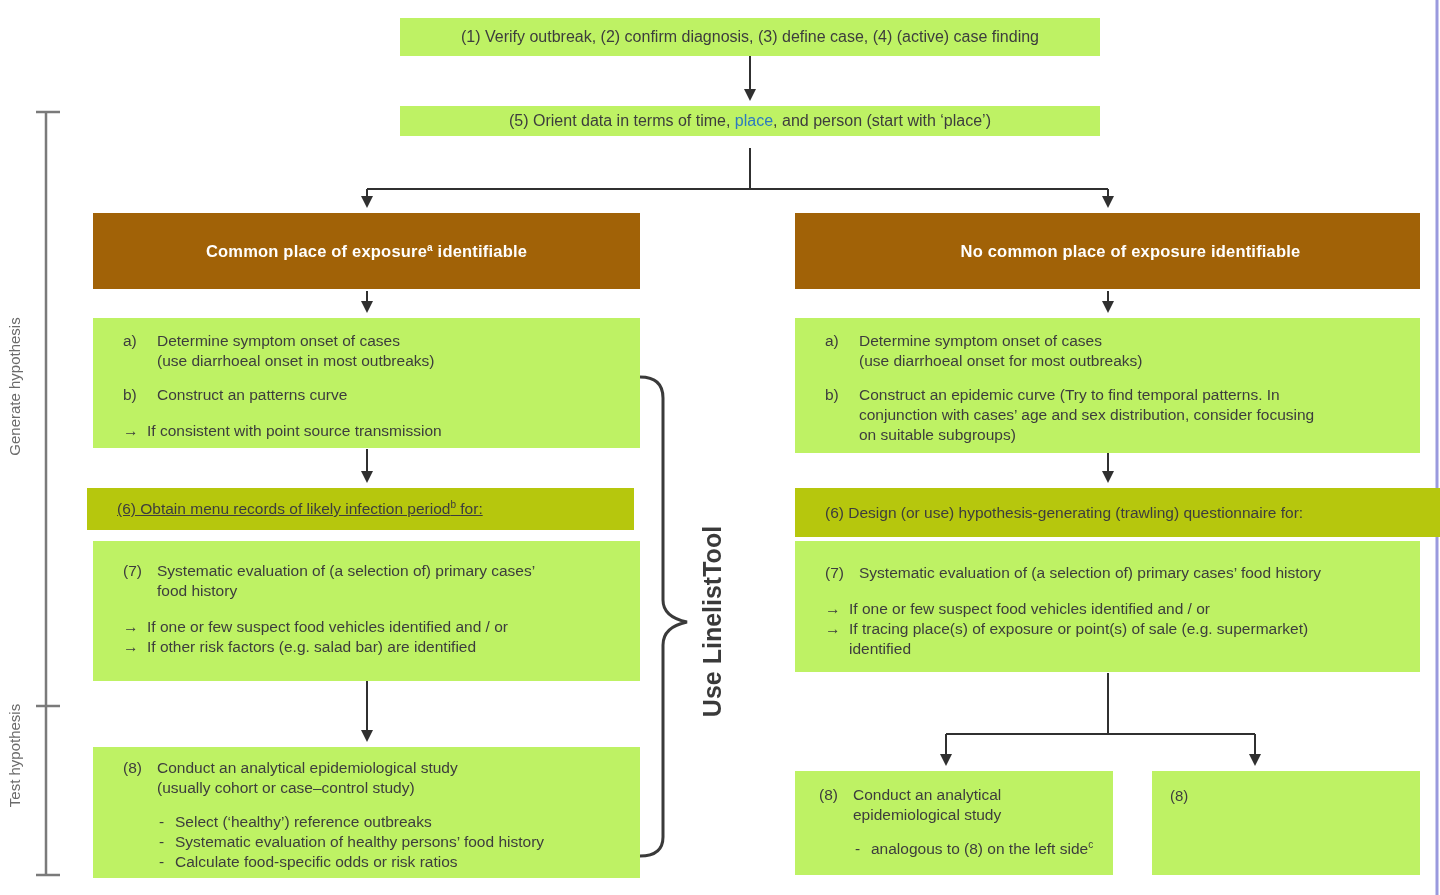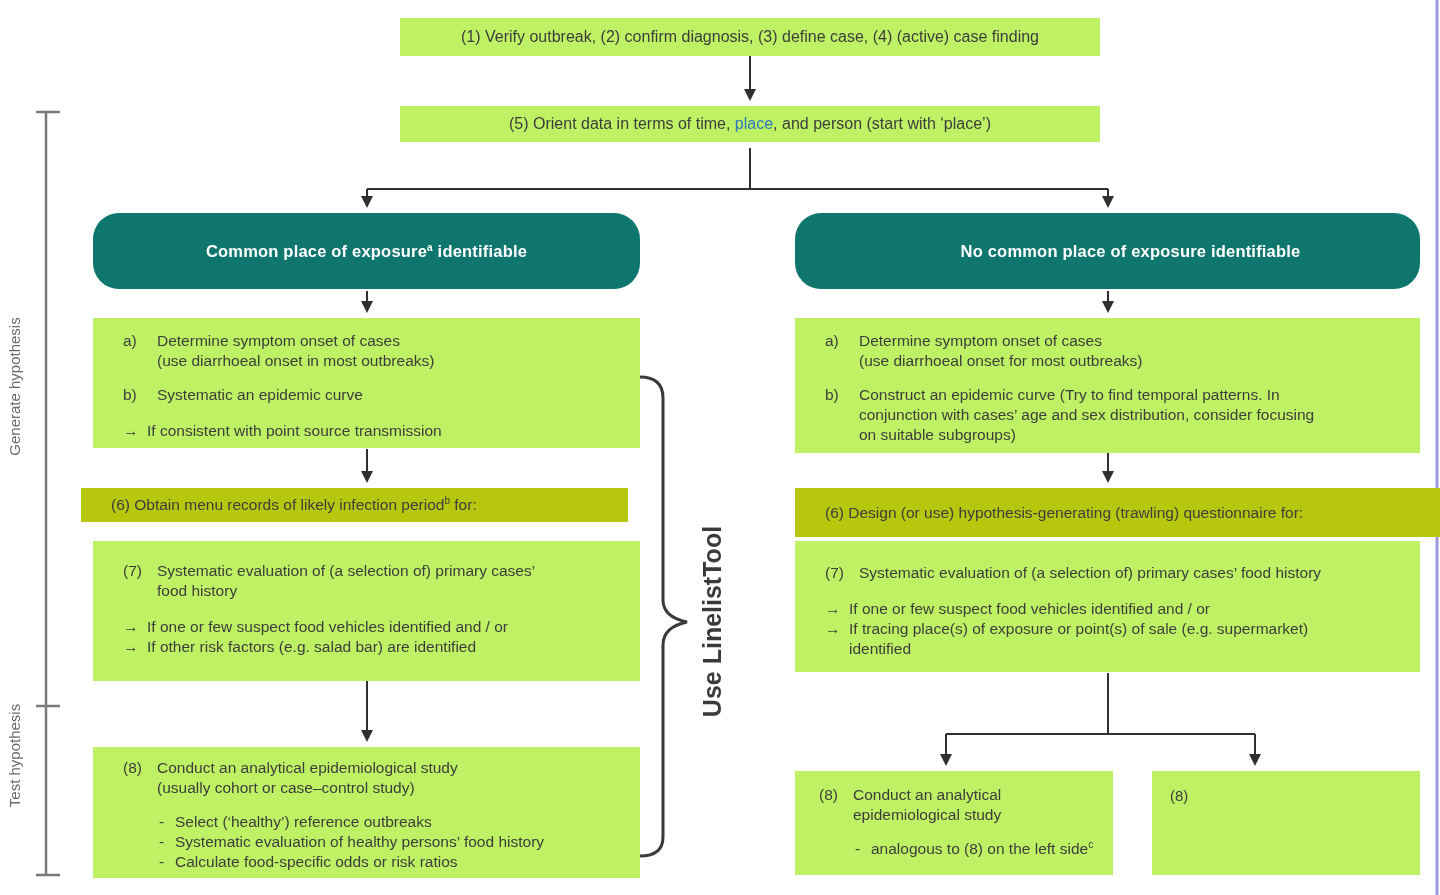"(5) Orient data in terms" div.box { height: 36px -> 30px }
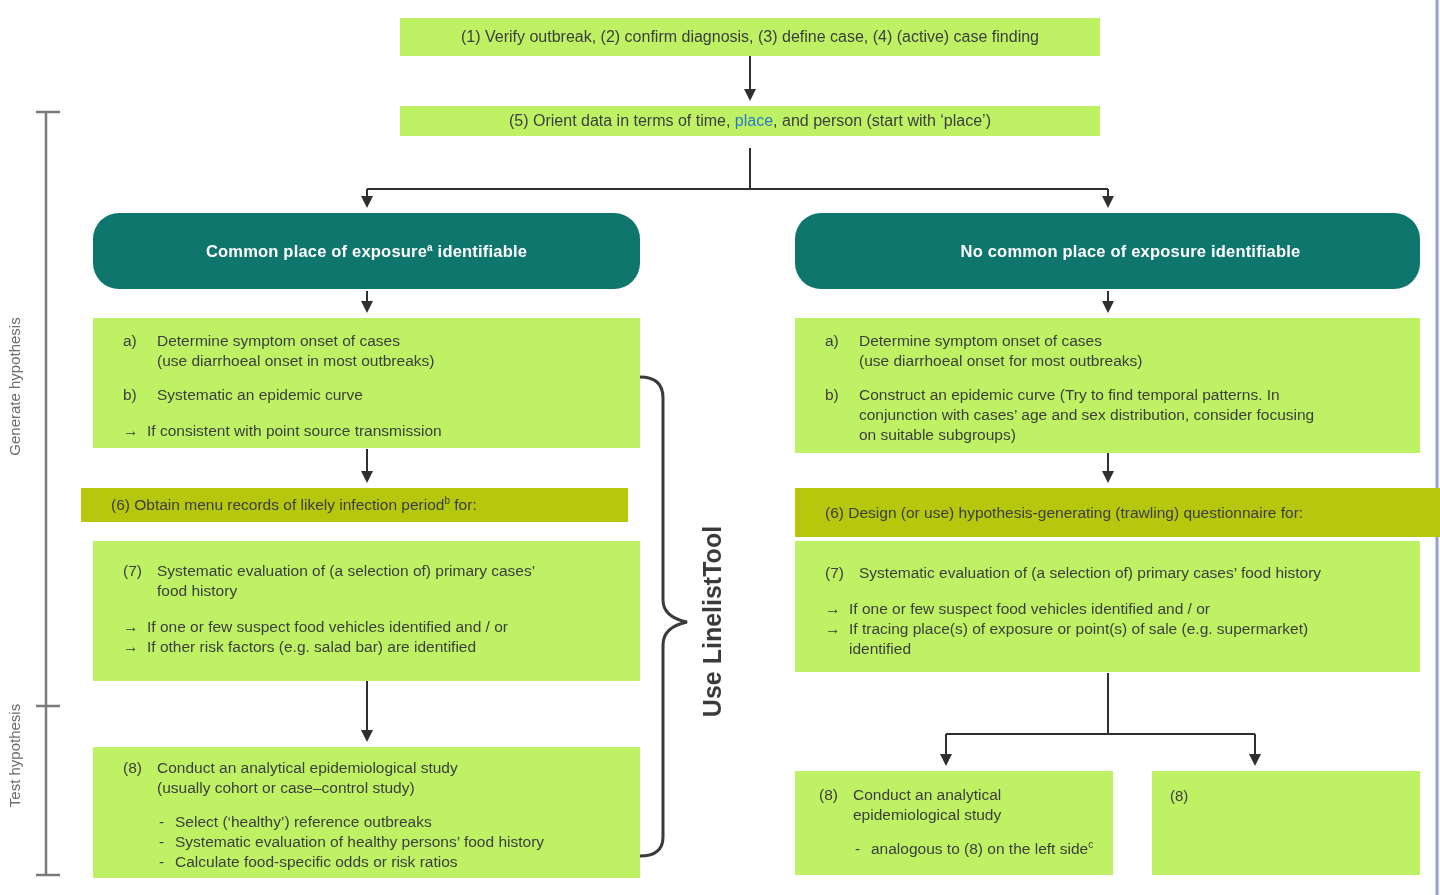"Common place of exposurea identifiable" .box.blue { background: #0f766e -> #a16207; border-radius: 26px -> none }
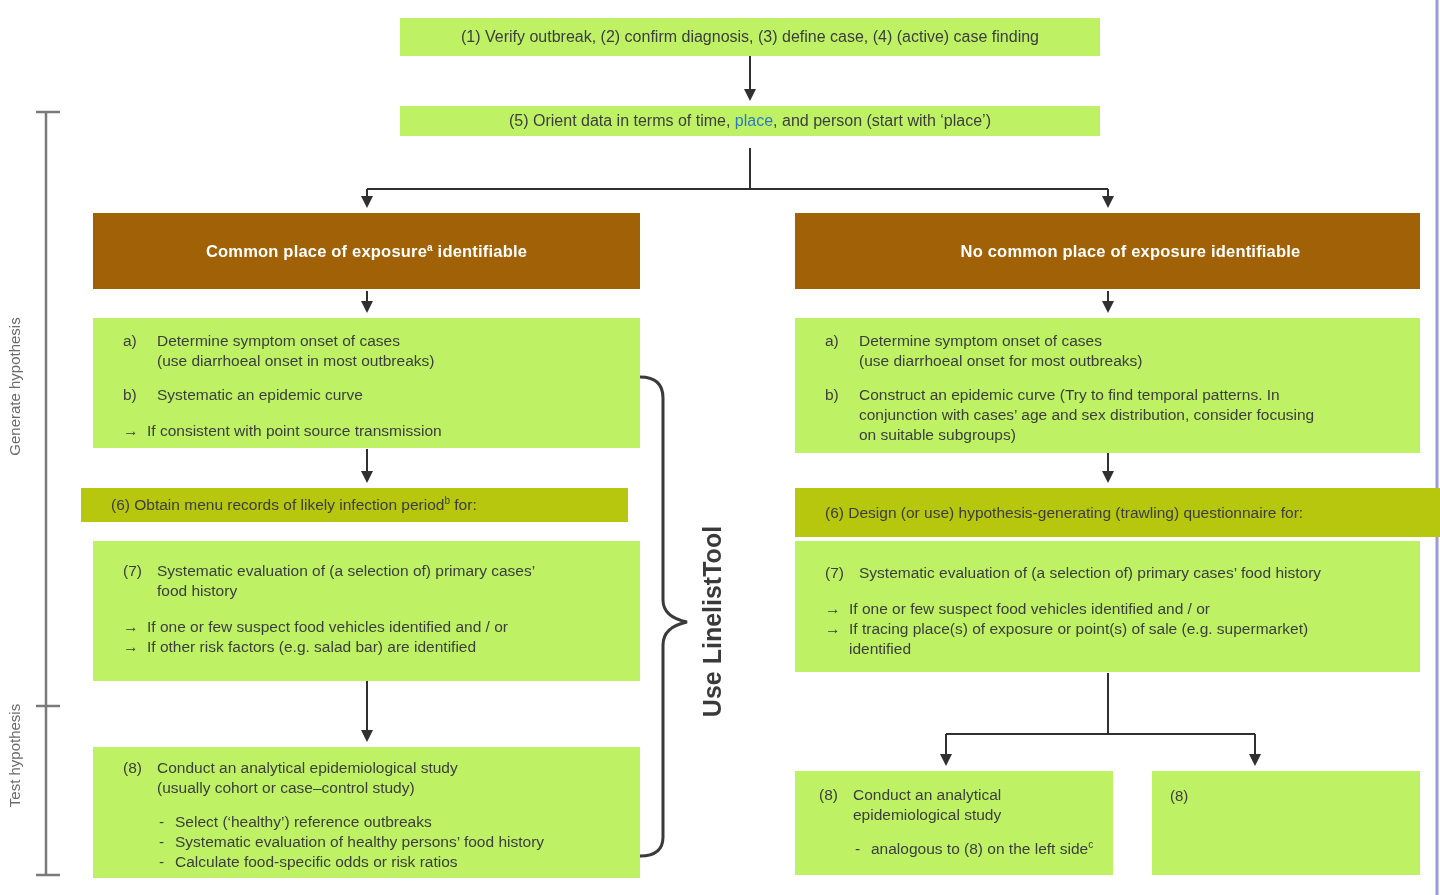"Systematic an epidemic curve" span.t { text: Systematic an epidemic -> Construct an patterns }
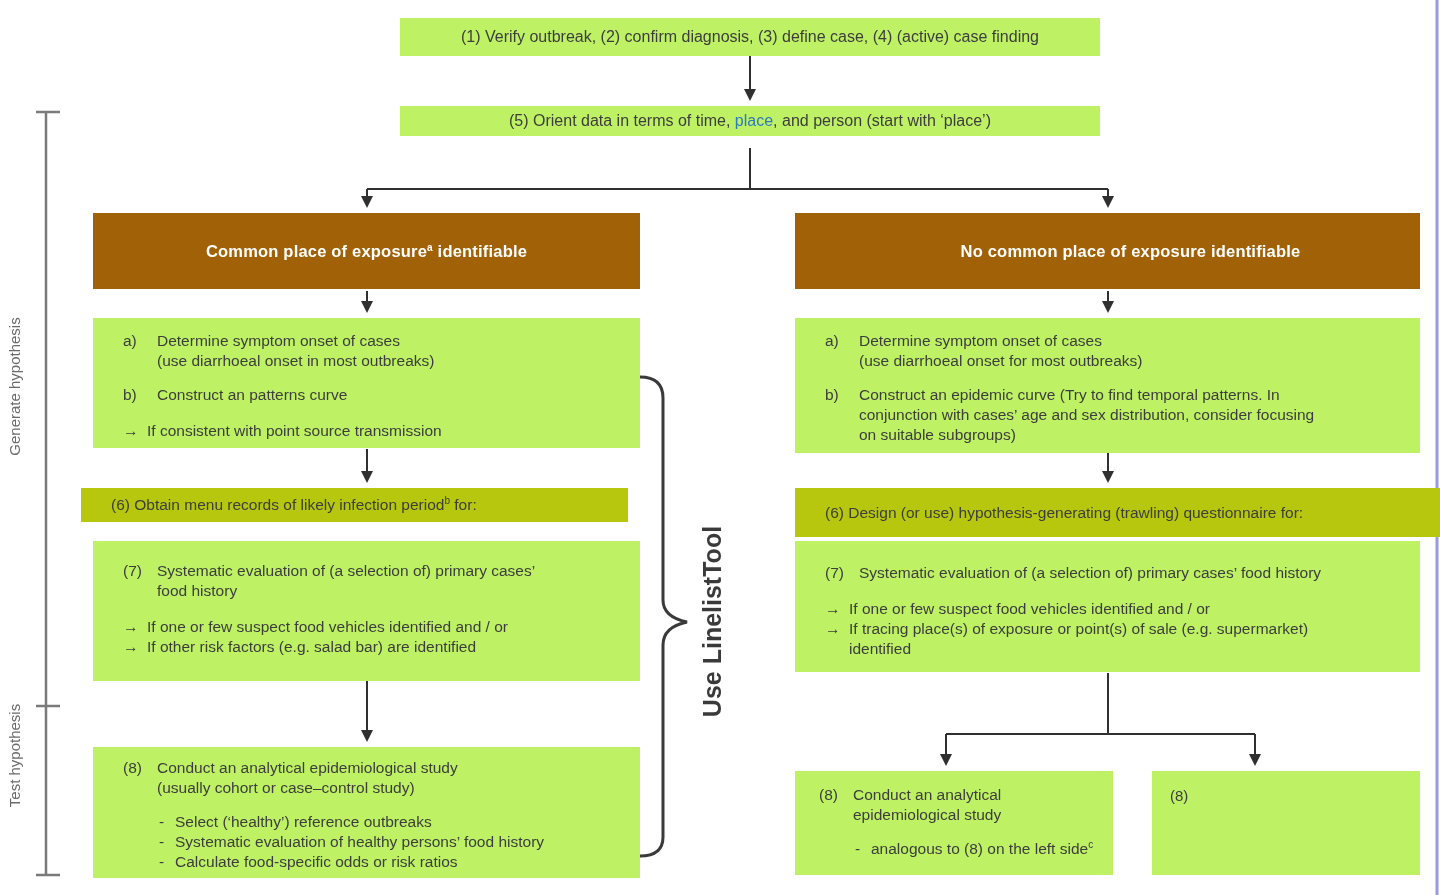"(6) Obtain menu records of" div.box { height: 34px -> 42px; left: 81px -> 87px; text-decoration: none -> underline }
